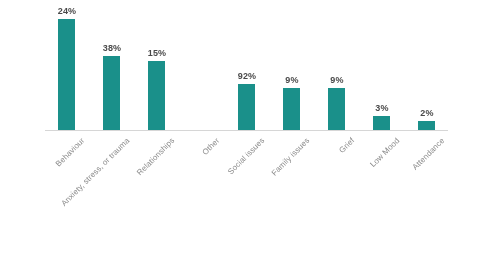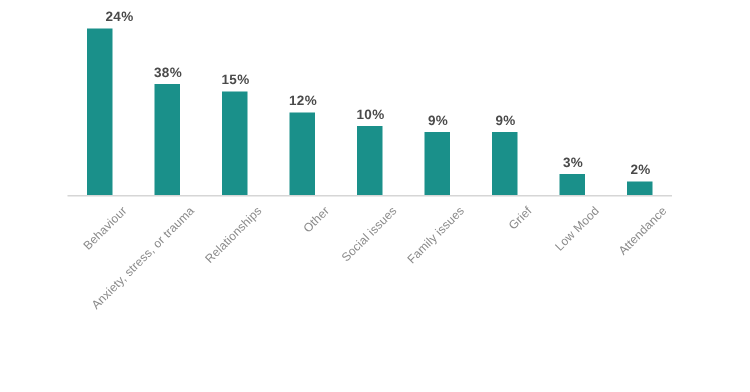"24%" div.bar-value { text-align: right -> none }
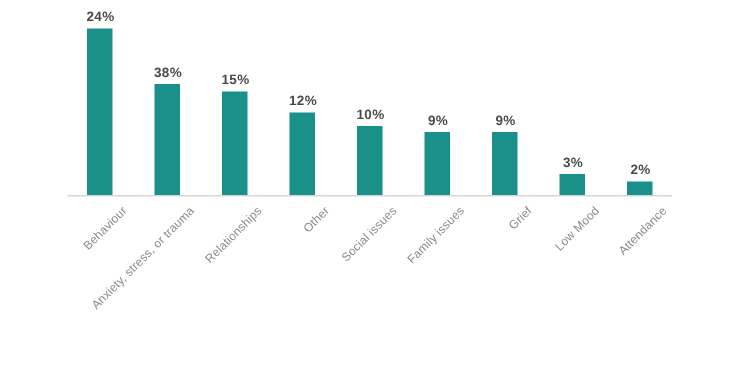"12%" div.bar-group { html: <div> <div>12%</div> <div></div> </div> -> none }
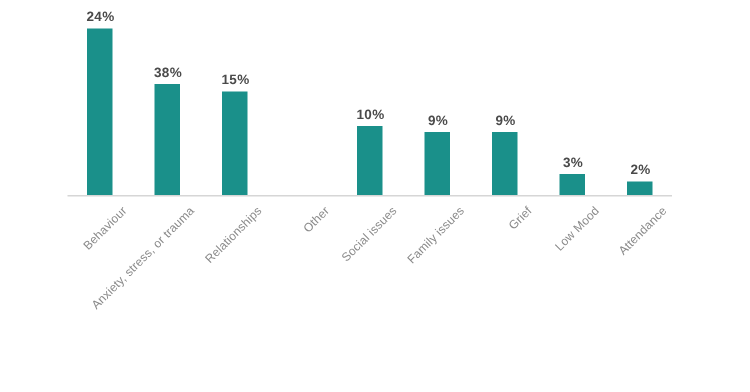"10%" div.bar-value { text: 10% -> 92% }
